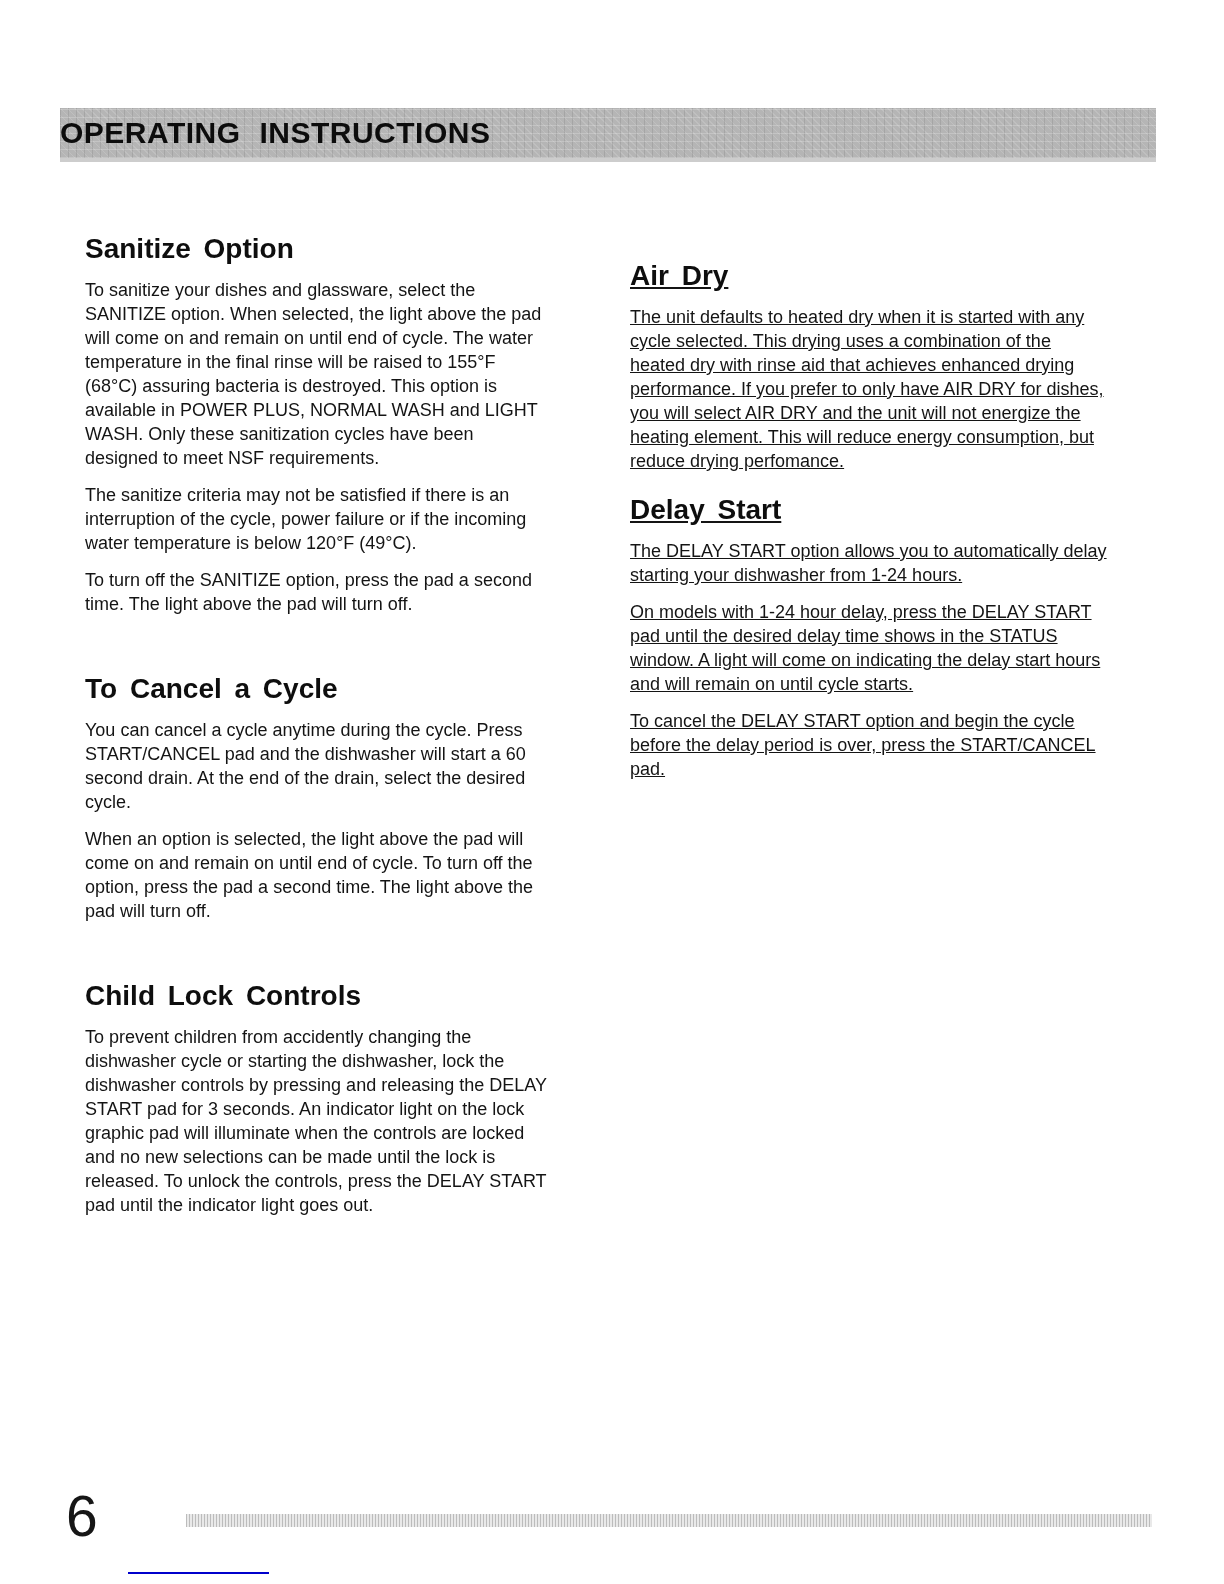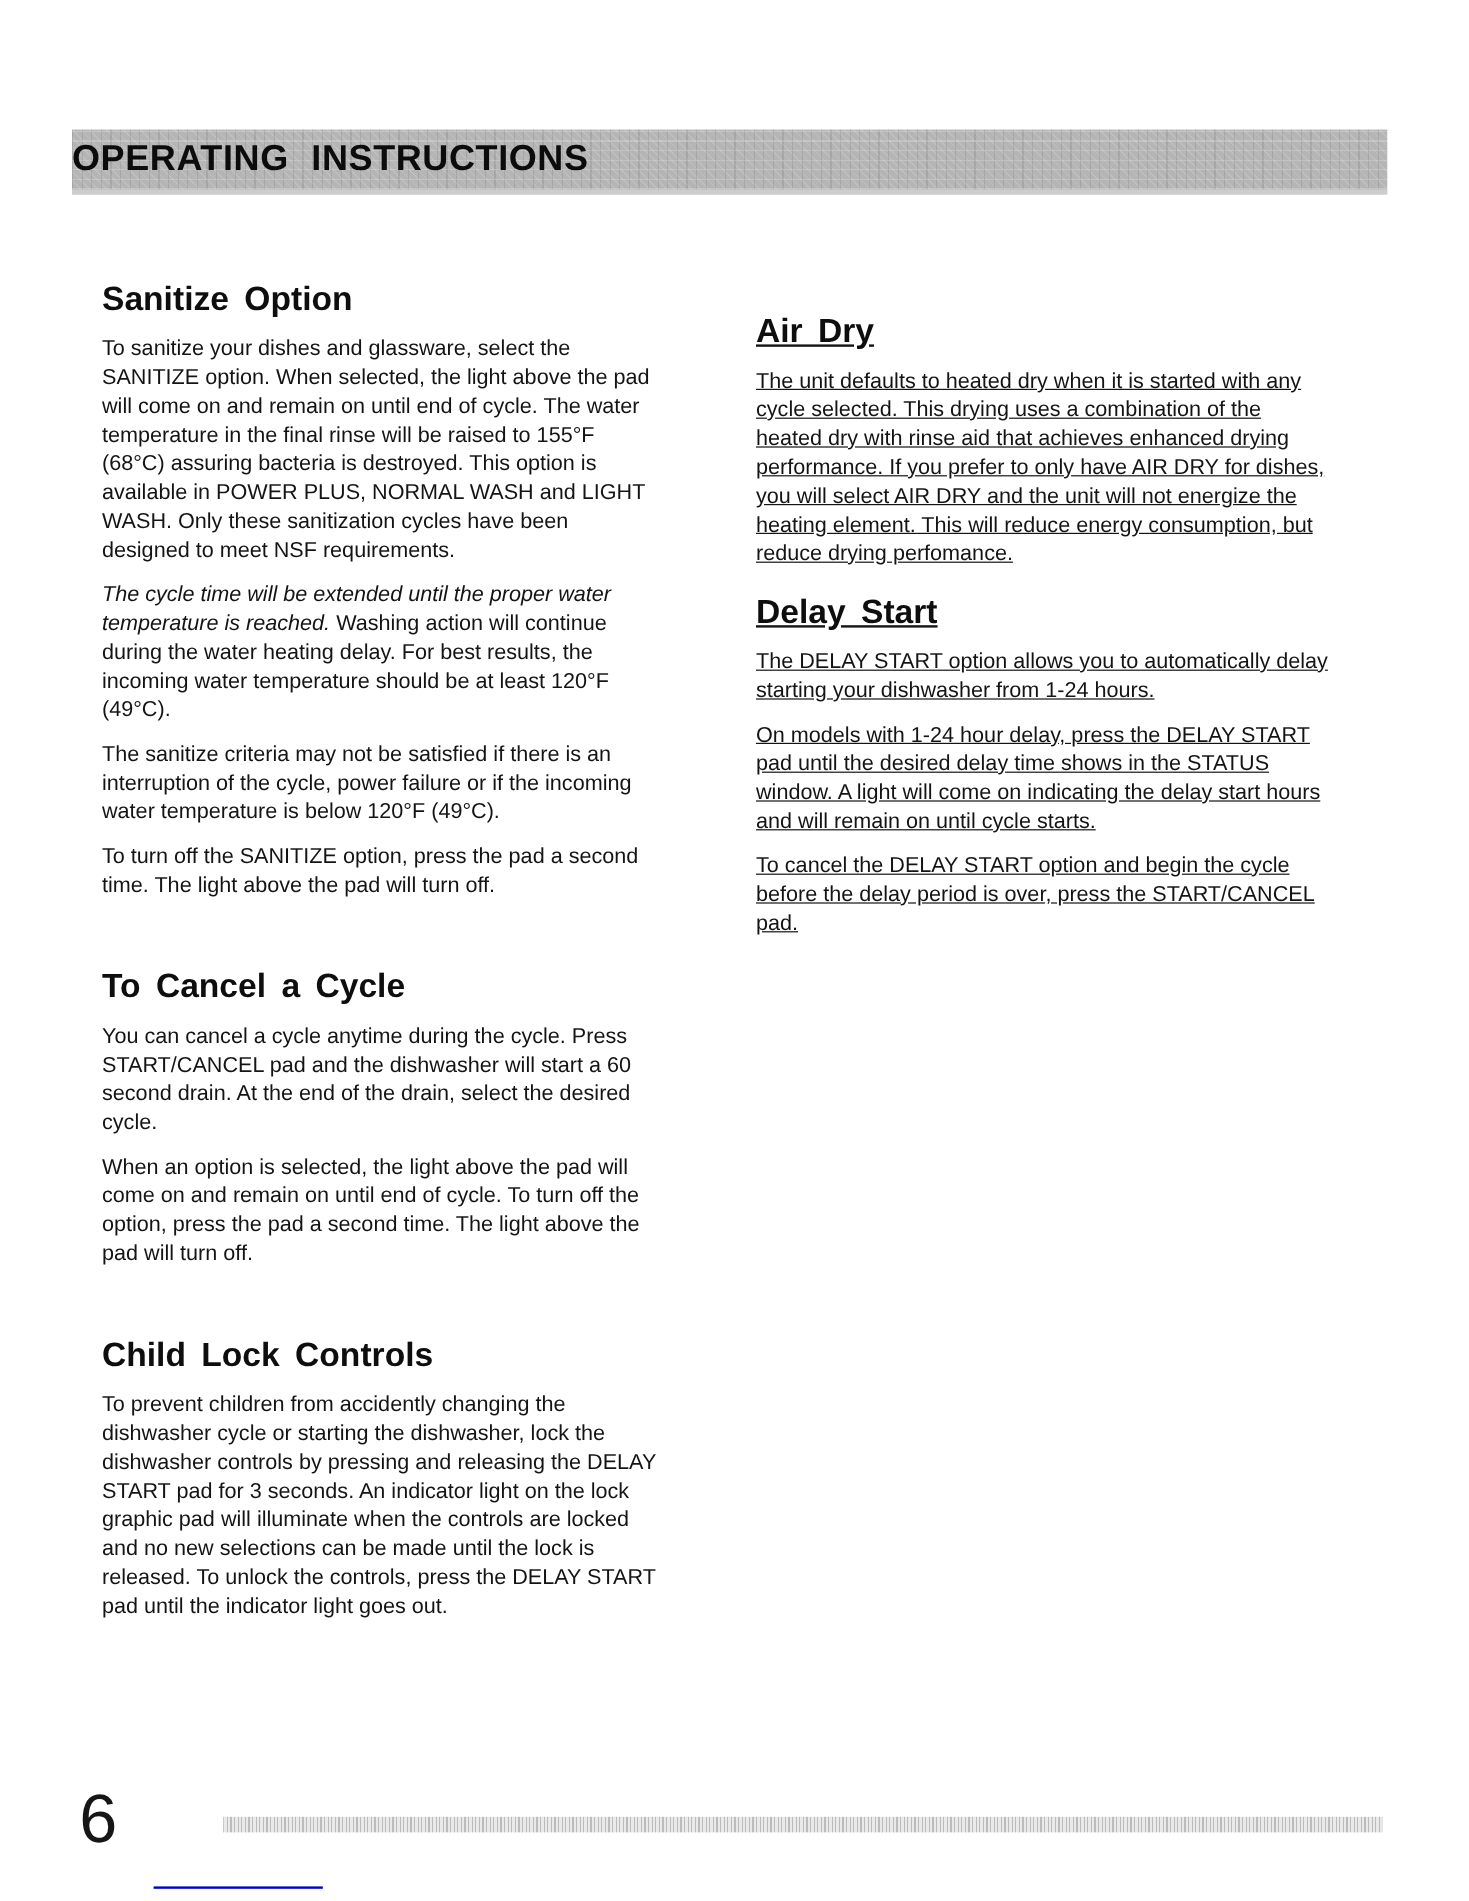"The cycle time will be" p { html: <p><em>The cycle time will be extended until the proper water temperature is reached.</em> <span>Washing action will continue during the water heating delay. For best results, the incoming water temperature should be at least 120°F (49°C).</span></p> -> none }
